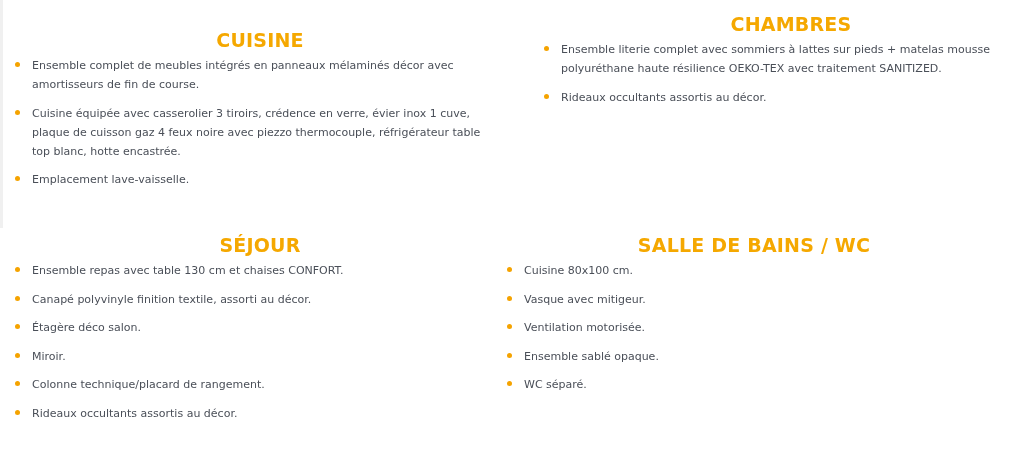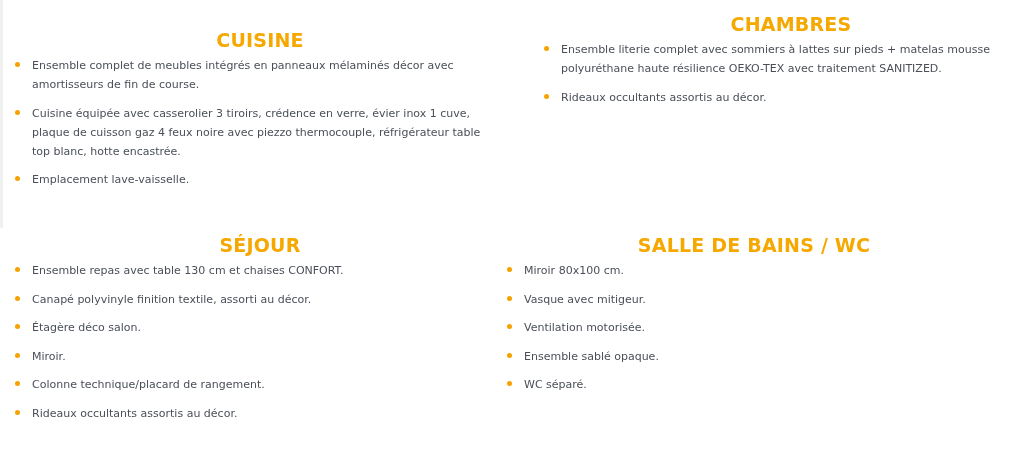"Miroir 80x100 cm." span { text: Miroir -> Cuisine }
